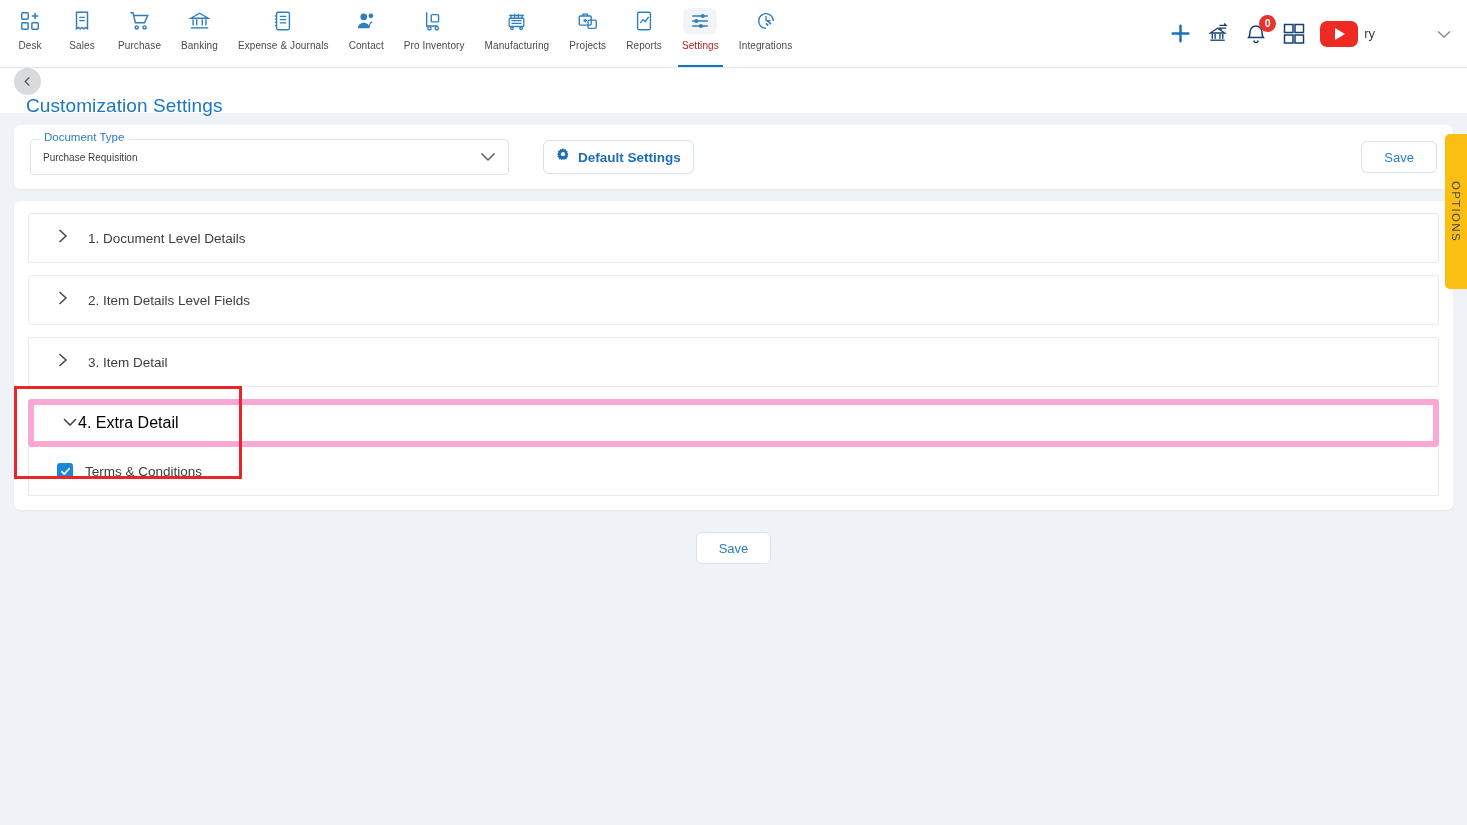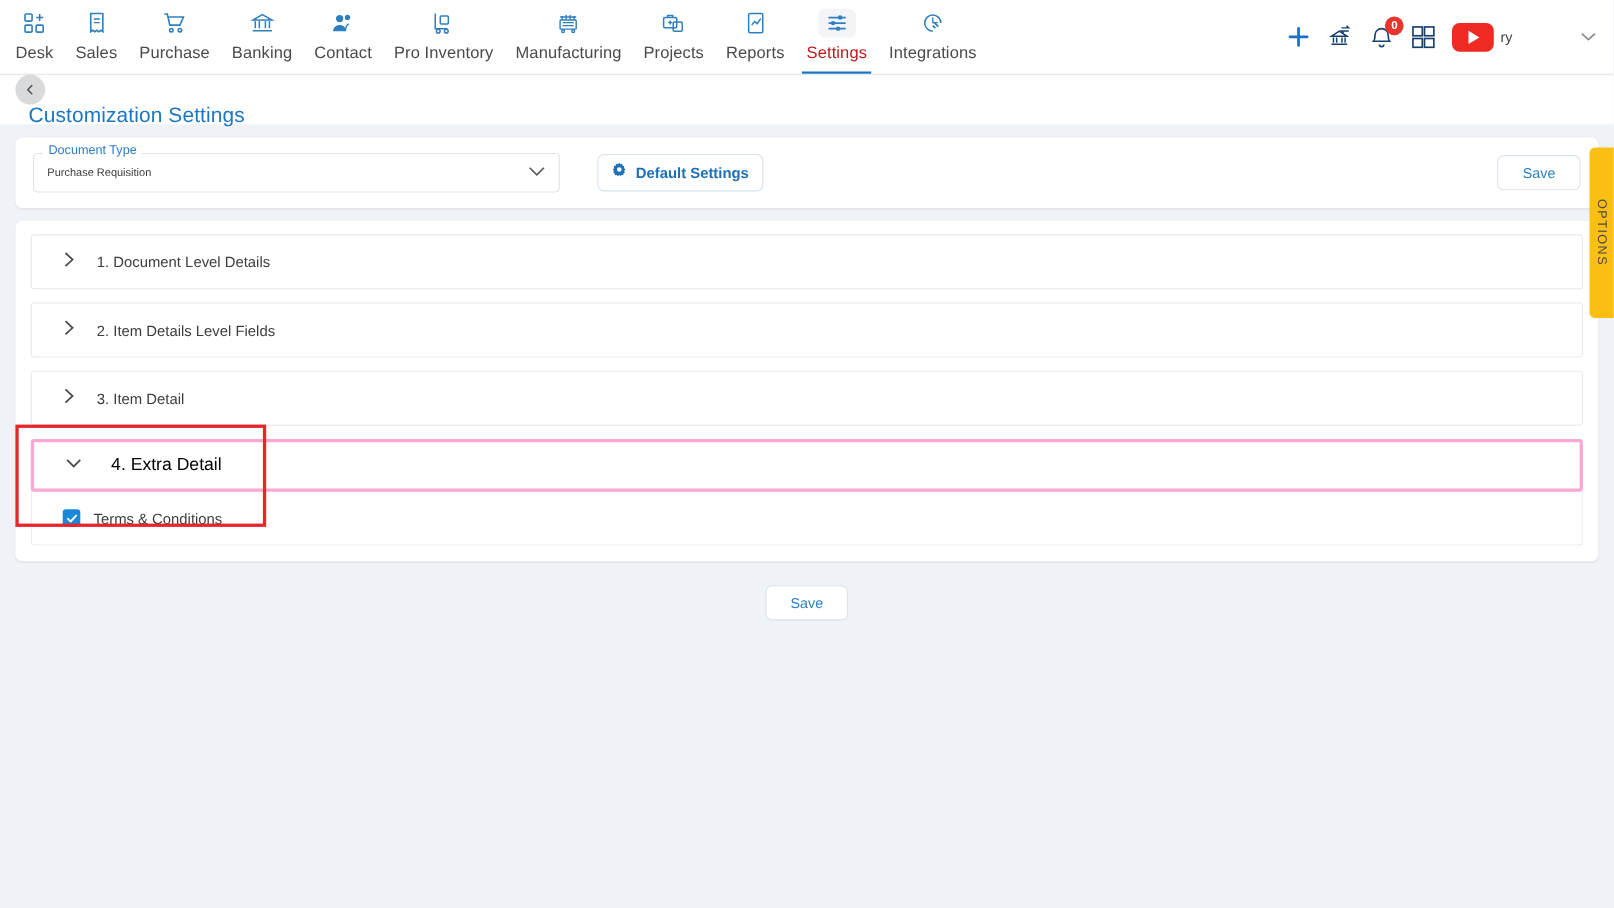"Desk" .nav-item .lbl { font-size: 15px -> 10px }
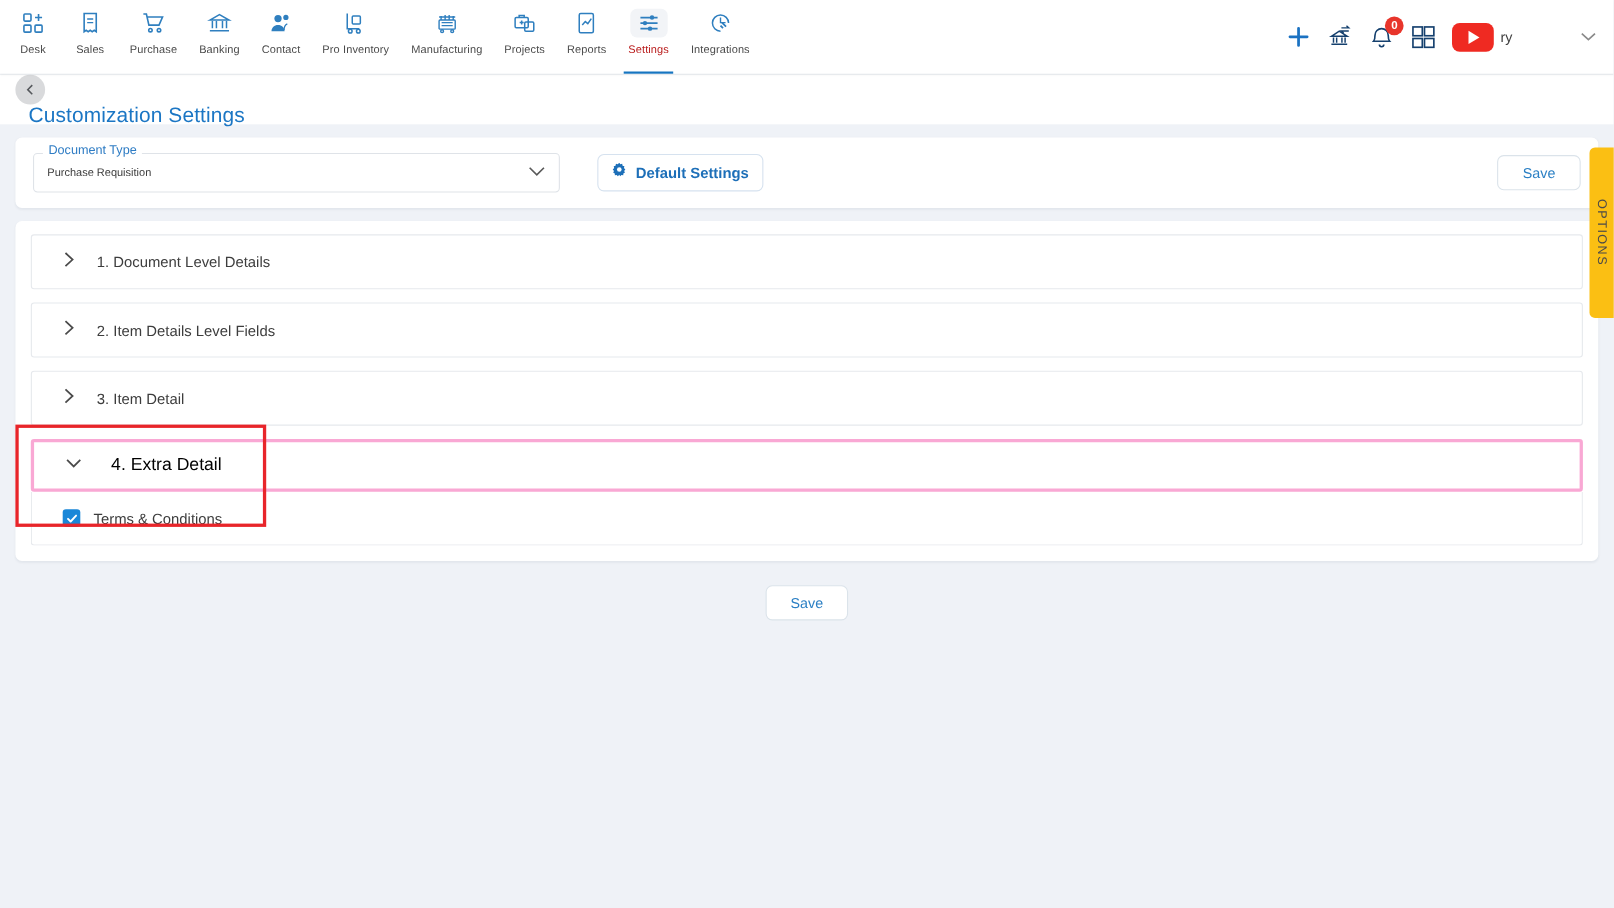"Expense & Journals" div.nav-item { html: none -> <div> <span> <svg> <rect></rect> <path></path> <path></path> </svg> </span> <span>Expense &amp; Journals</span> </div> }
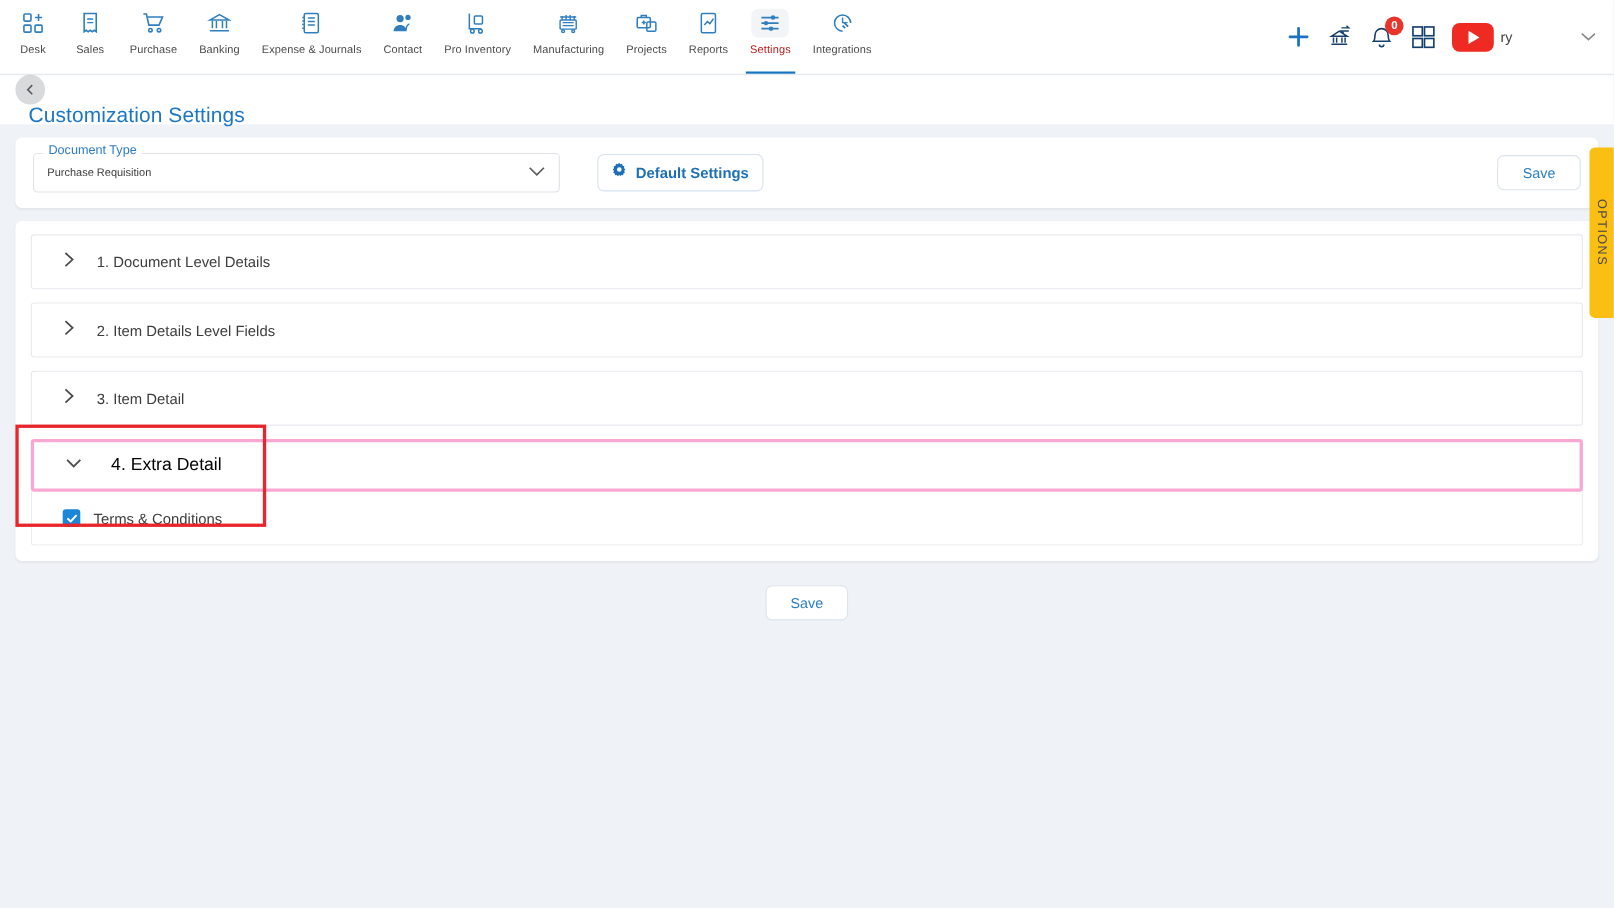"4. Extra Detail" .acc-expanded-wrap .acc-header-box { border: 3px solid #f9a8d4 -> 6px solid #f9a8d4; gap: 26px -> 0 }
